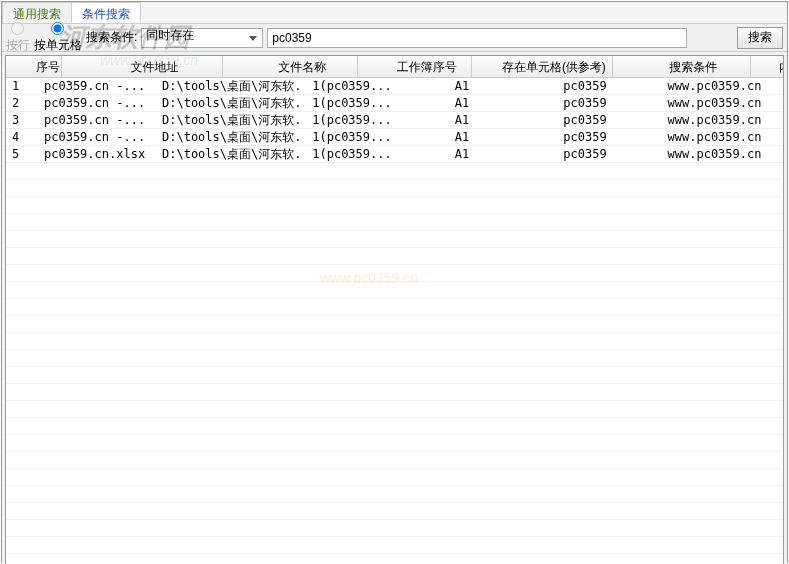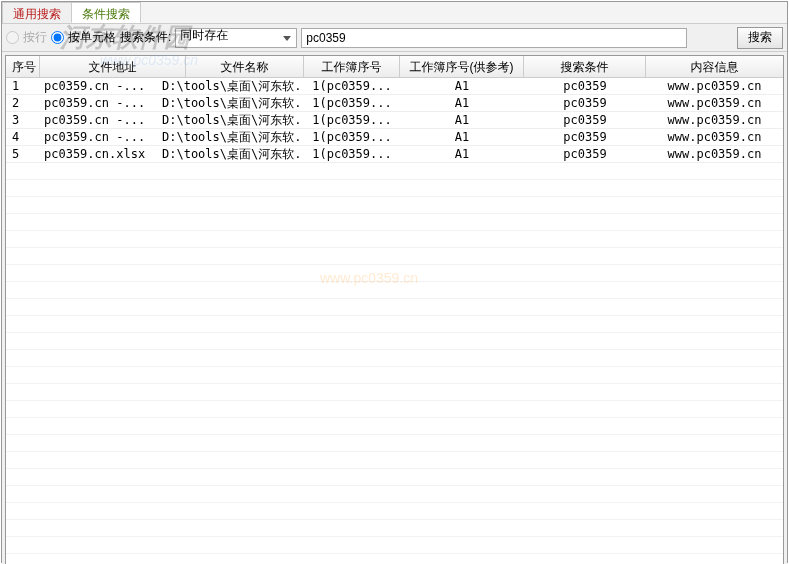"通用搜索" .tab { color: #b91c1c -> #4d7c0f }
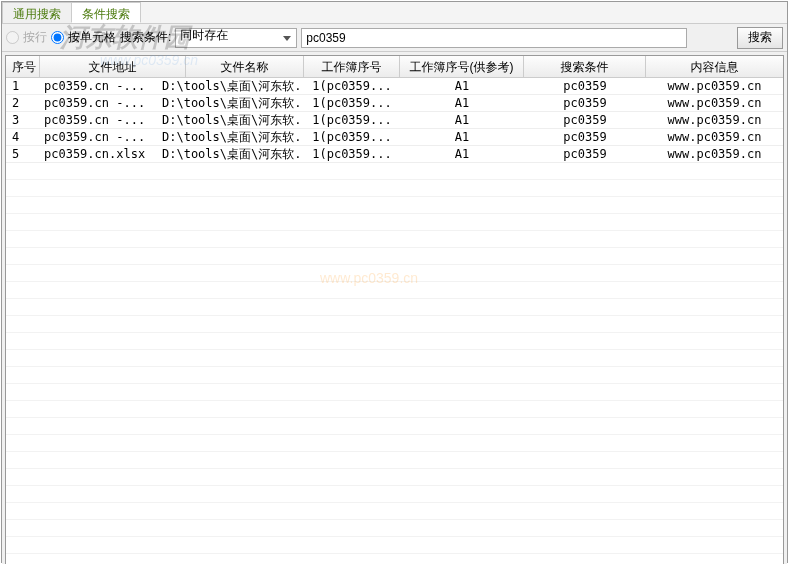"条件搜索" .tab.active { color: #4d7c0f -> #1d4ed8 }
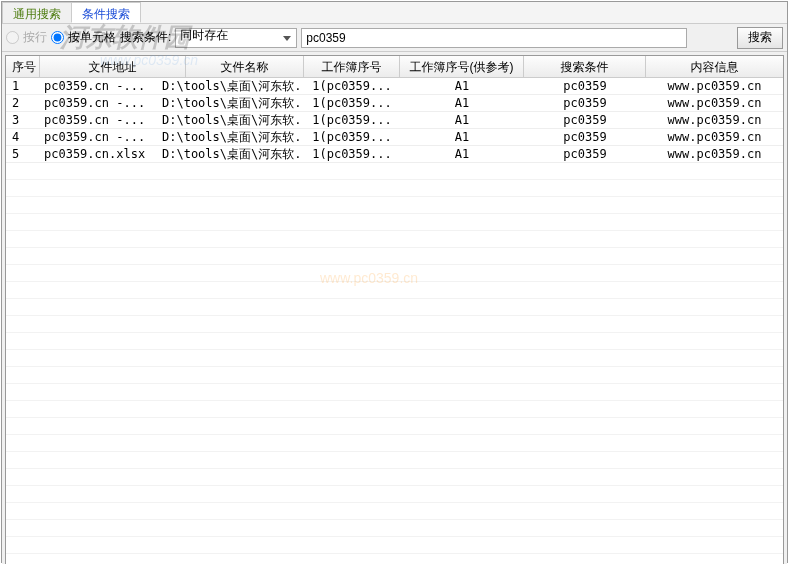"按行" .radio-wrap { flex-direction: none -> column }
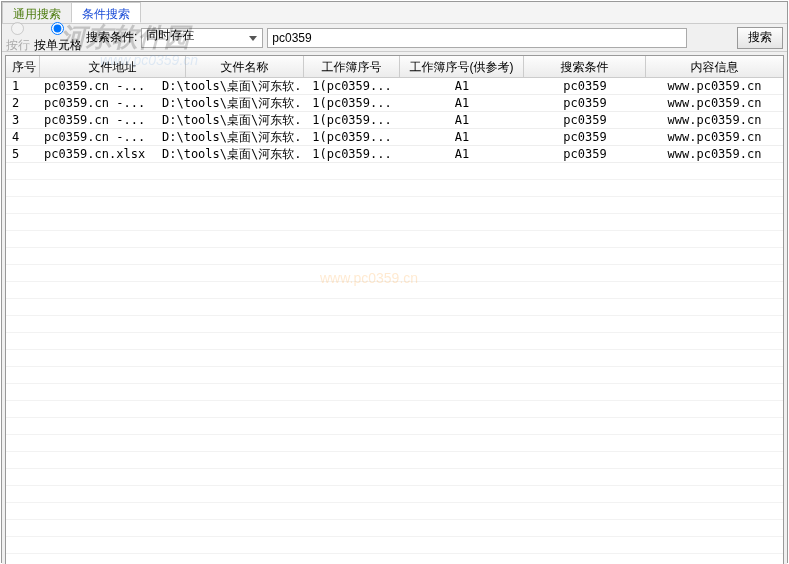"序号" .gh { margin-left: none -> 24px }
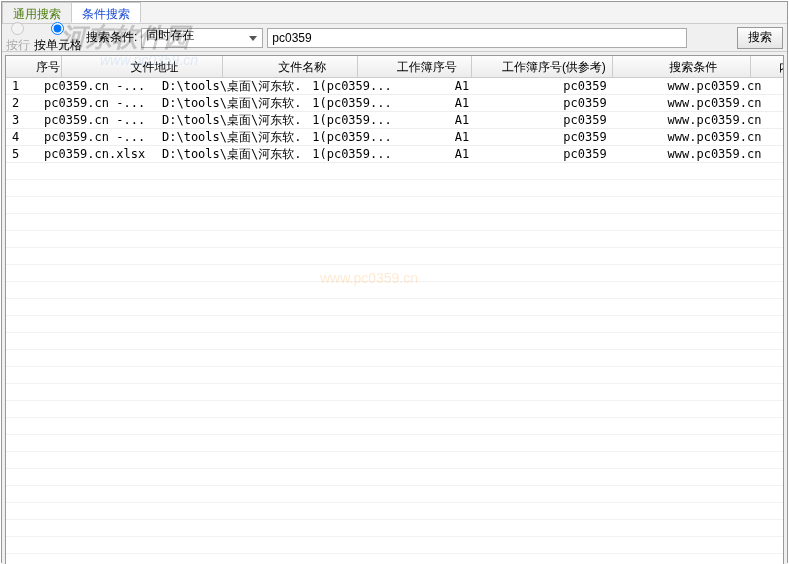"工作簿序号(供参考)" div.gh { text: 工作簿序号 -> 存在单元格 }
